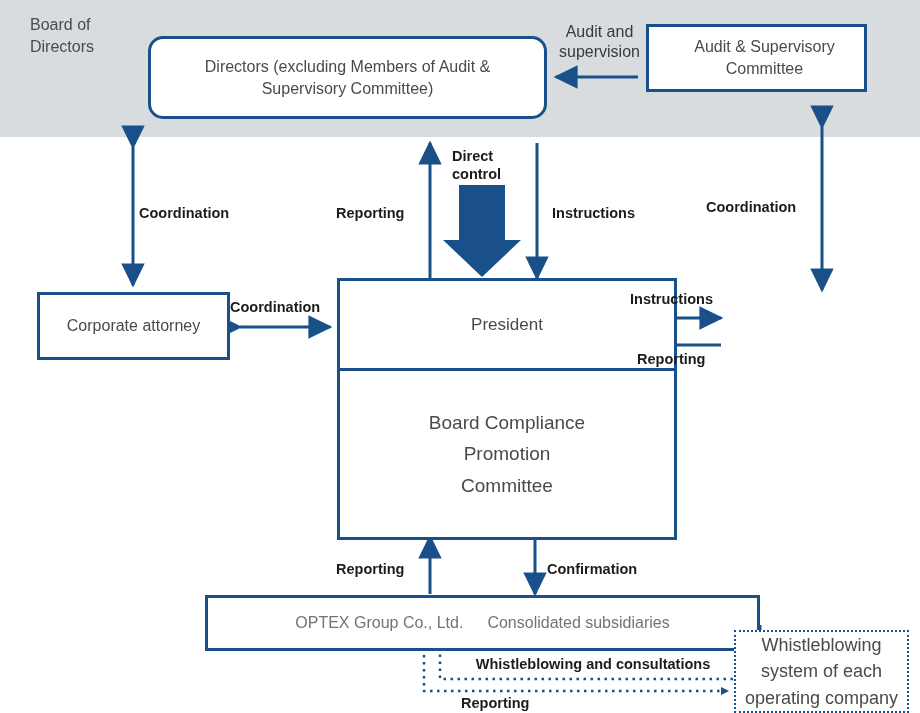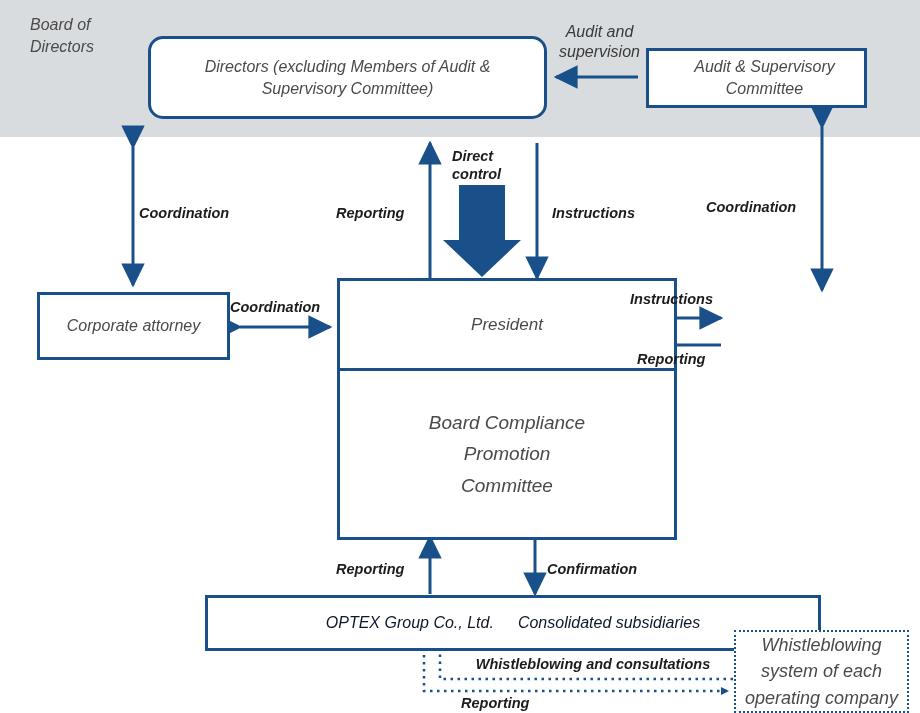"Board of" #canvas { font-style: italic -> none }
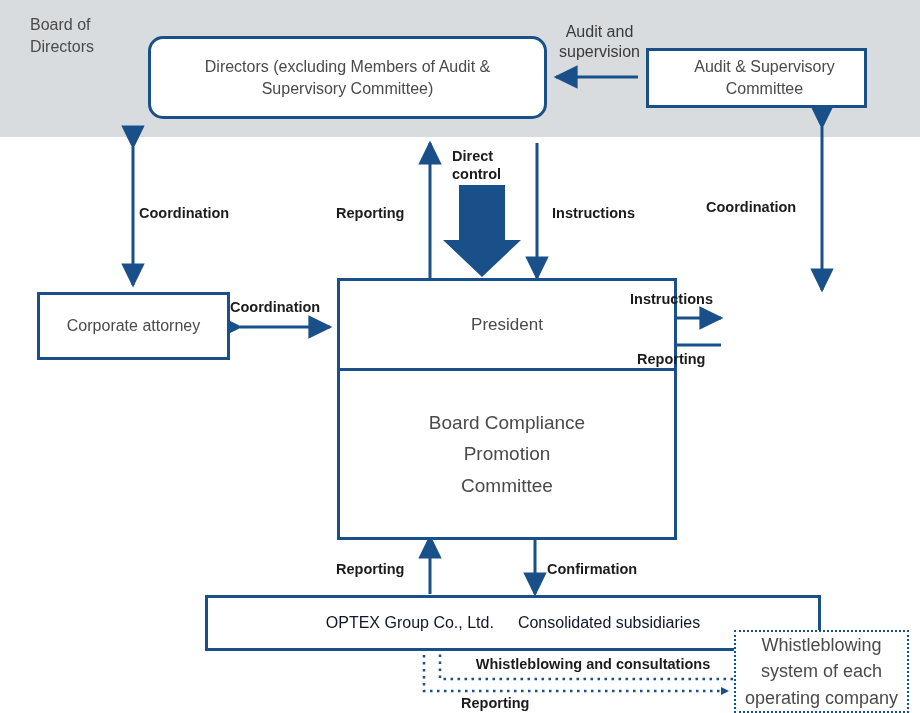"Audit & Supervisory" div.box { height: 60px -> 68px; top: 48px -> 24px }
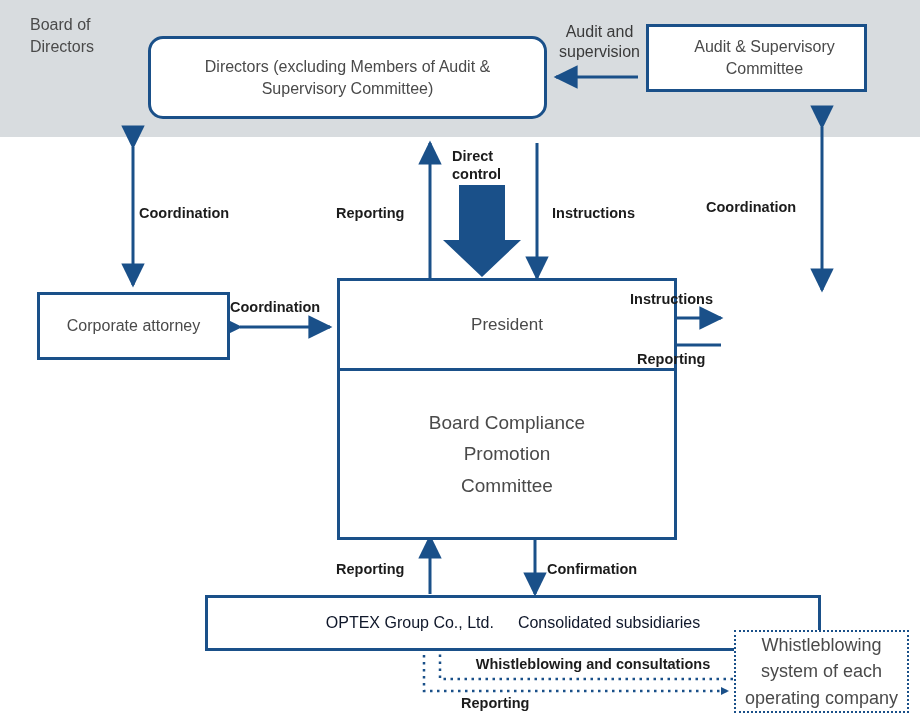"OPTEX Group Co., Ltd." #optex-box { color: #0f172a -> #737373; width: 616px -> 555px }
